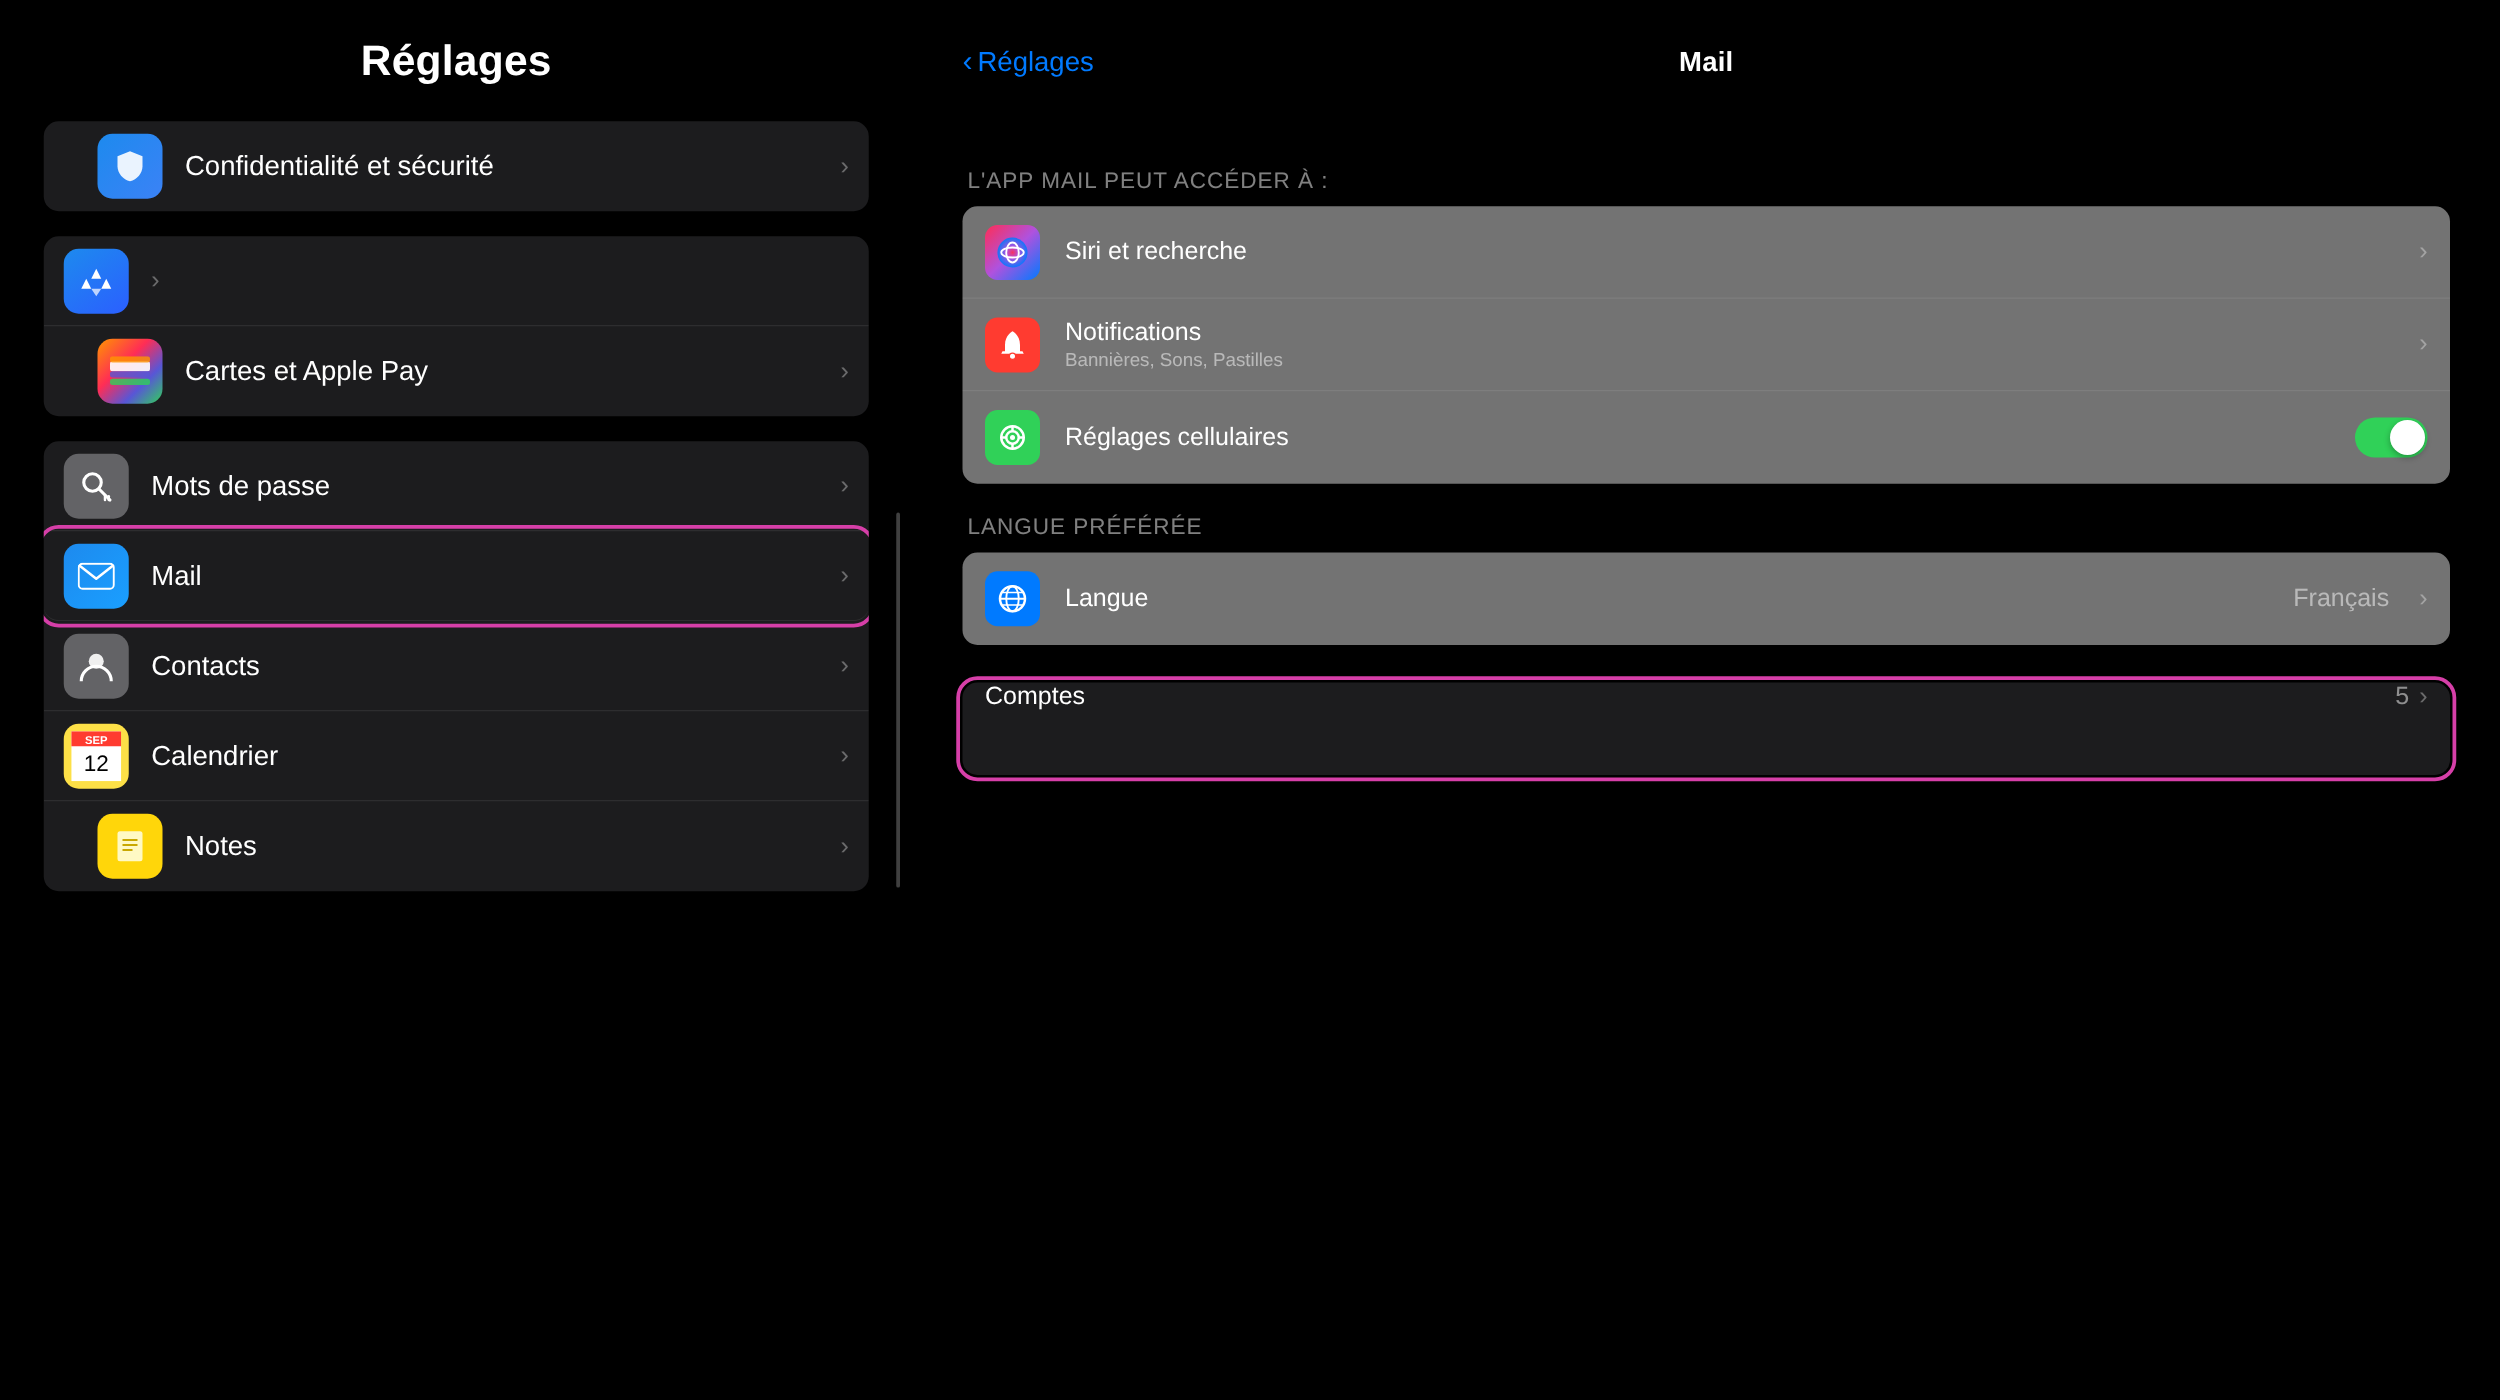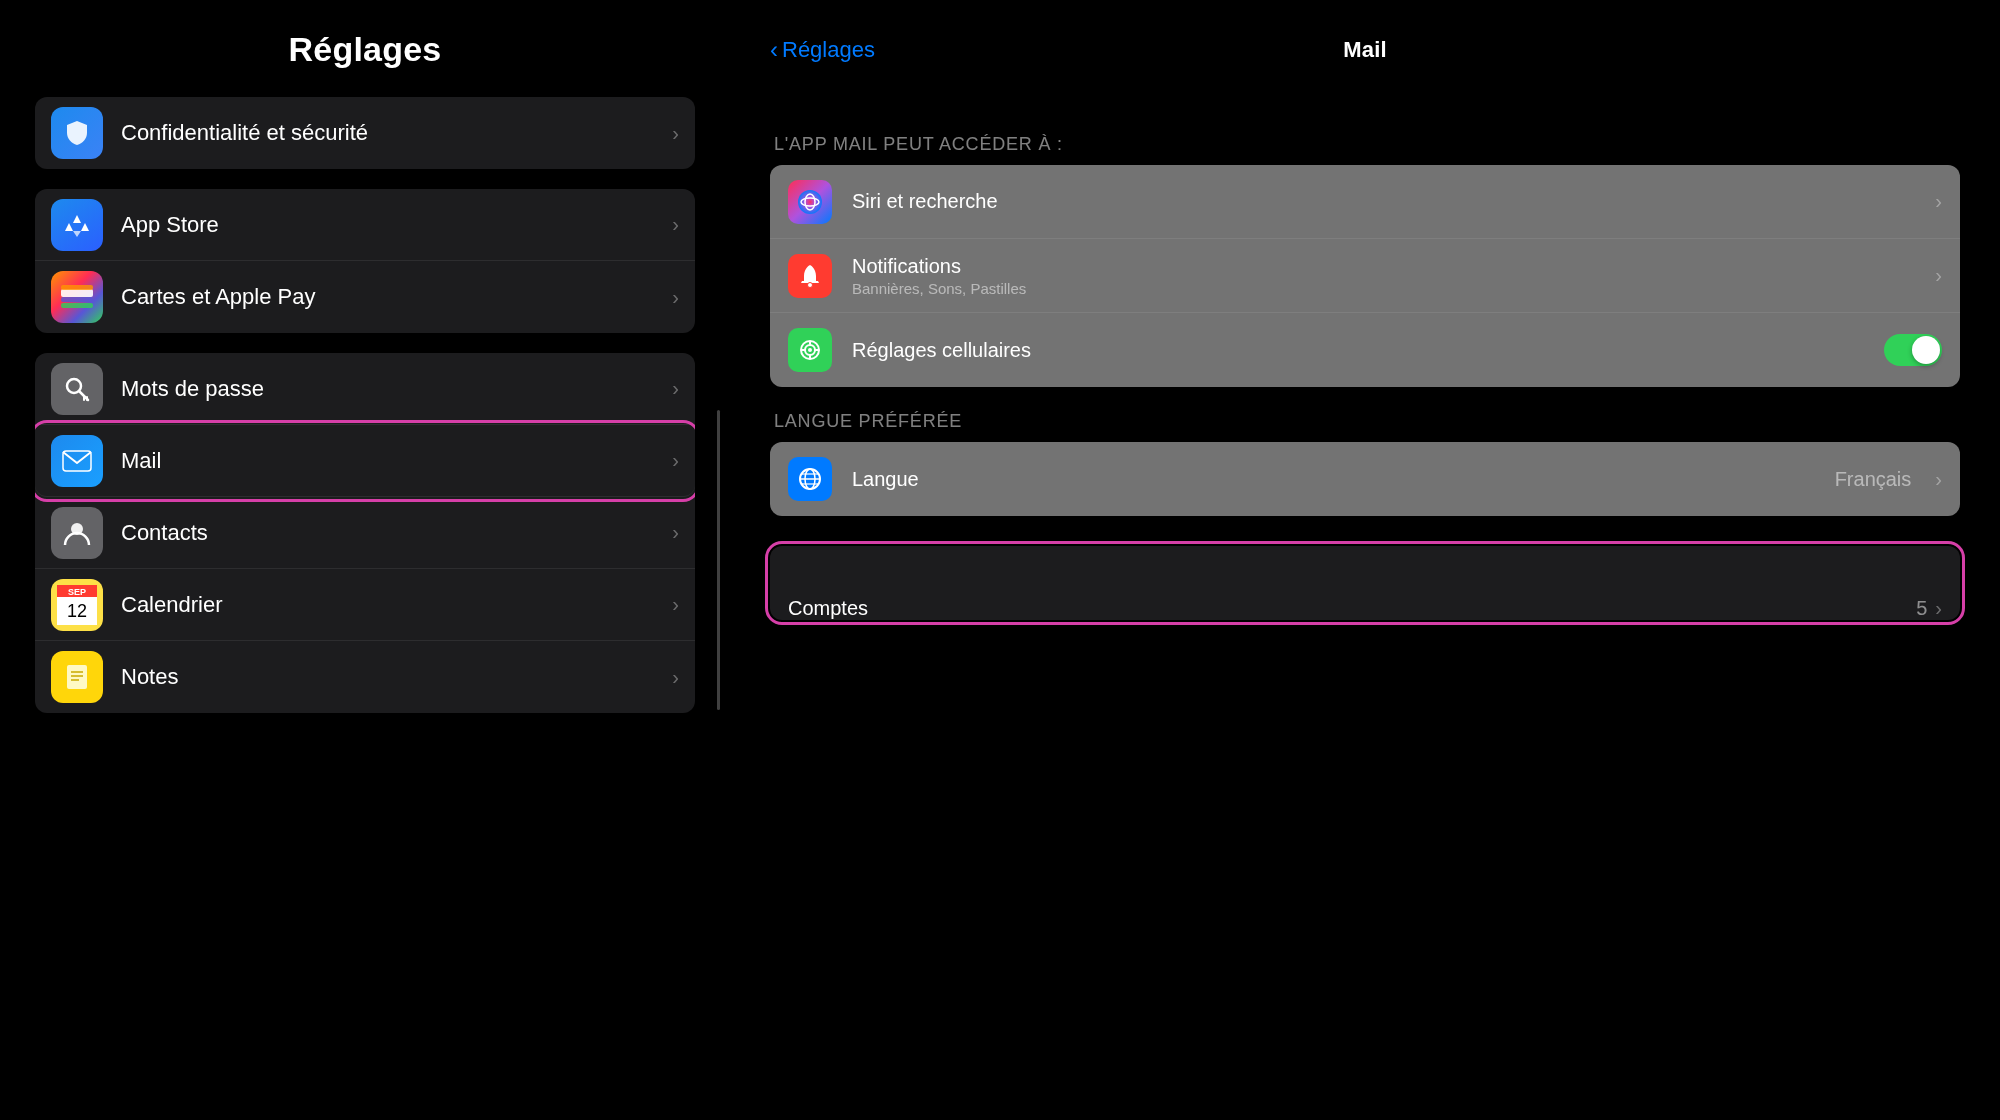"Confidentialité et sécurité" .settings-row:last-child { margin-left: none -> 27px }
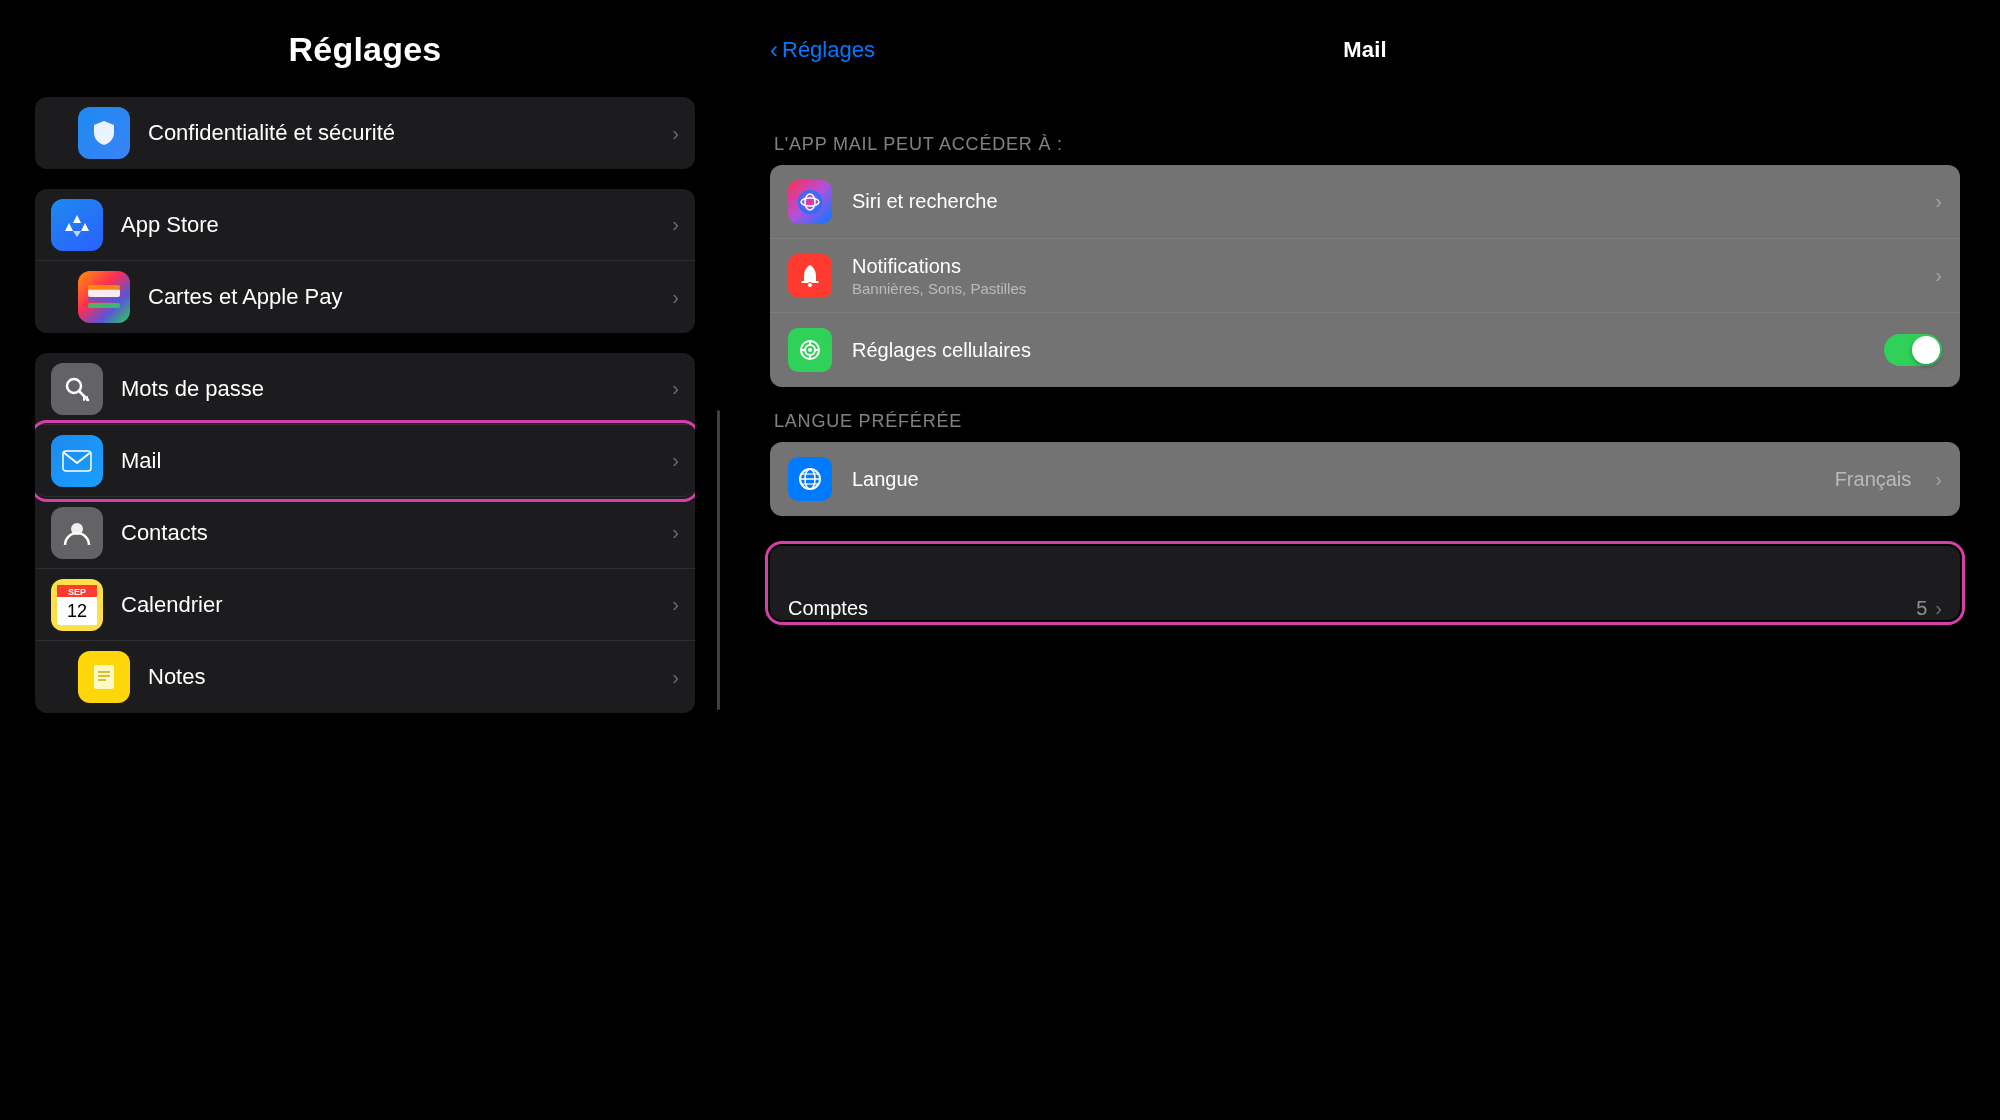"App Store" span.row-label { html: <span>App Store</span> -> none }
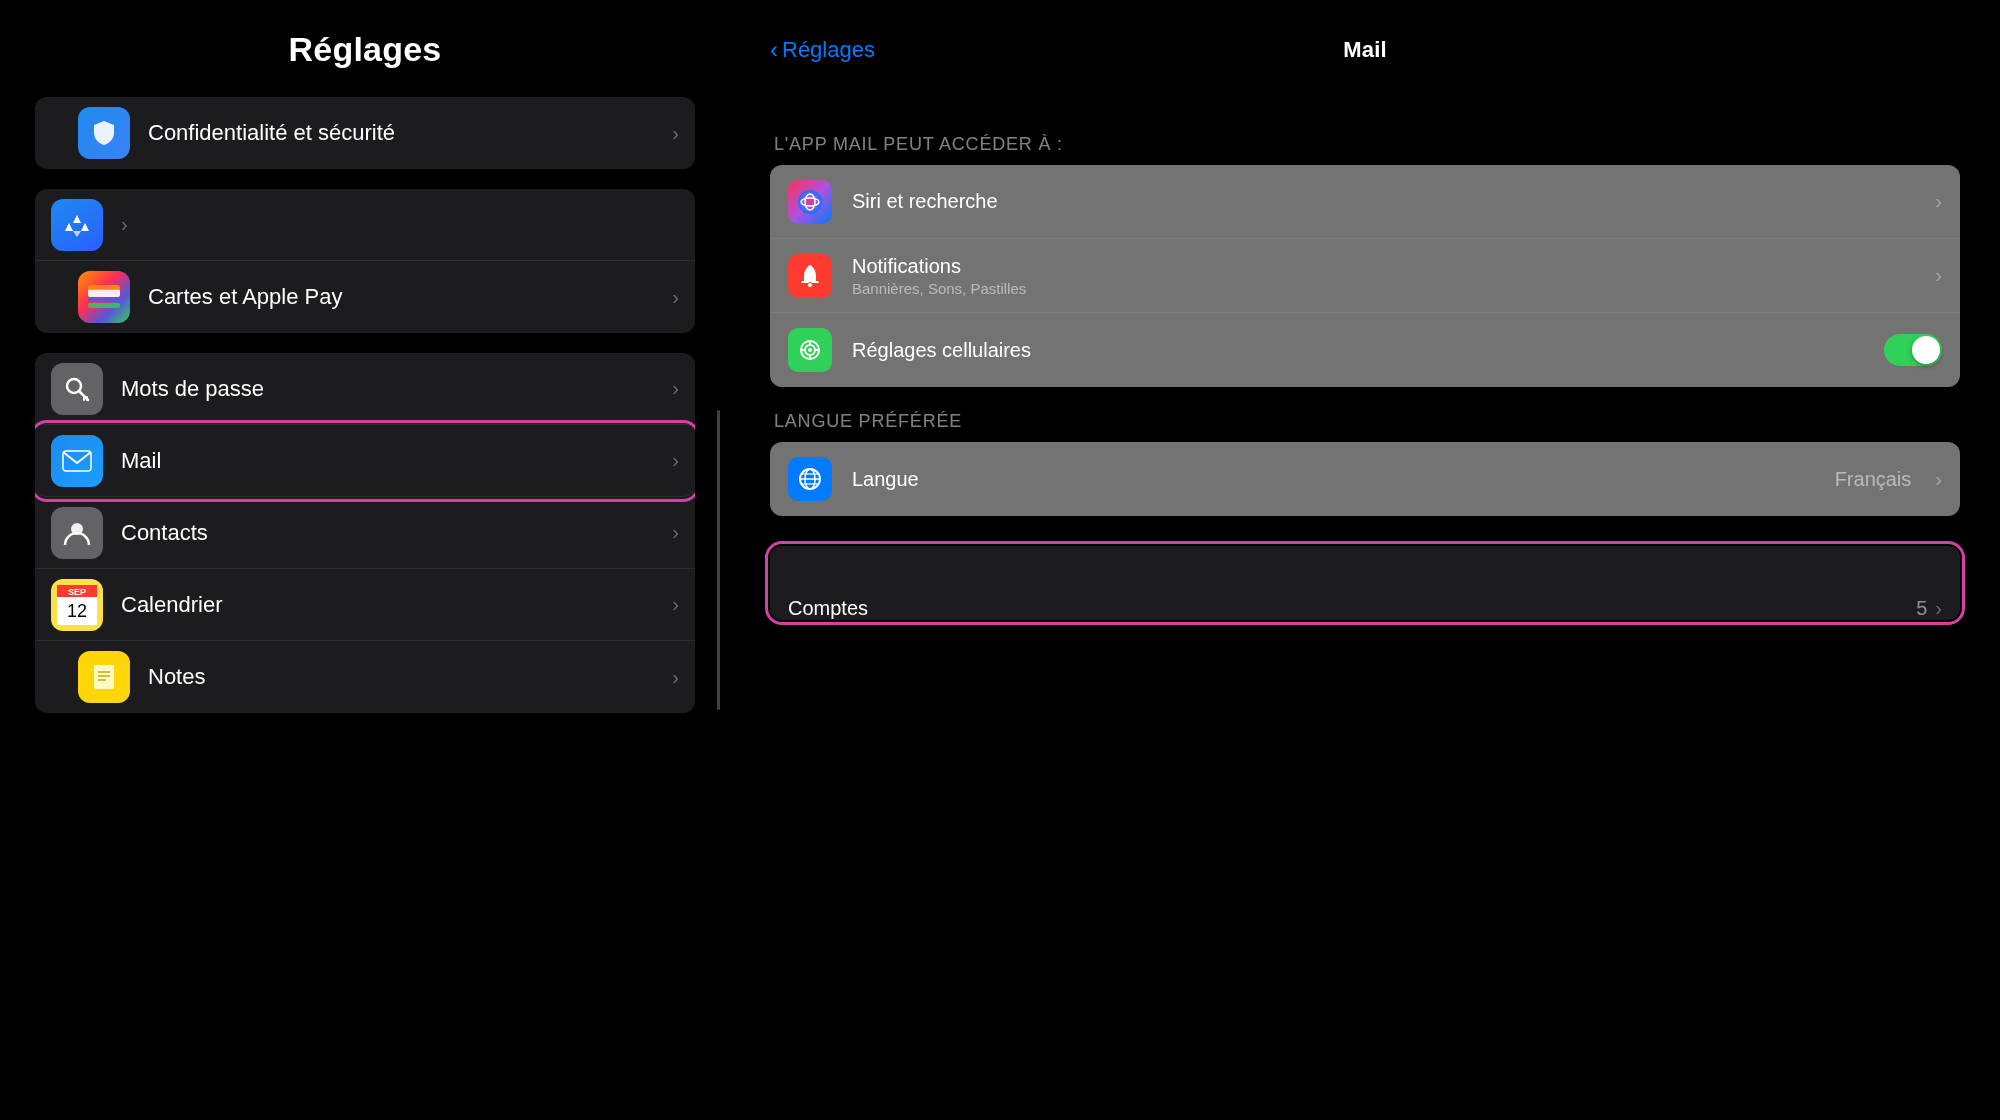"Comptes" .comptes-row { align-items: flex-end -> flex-start }
